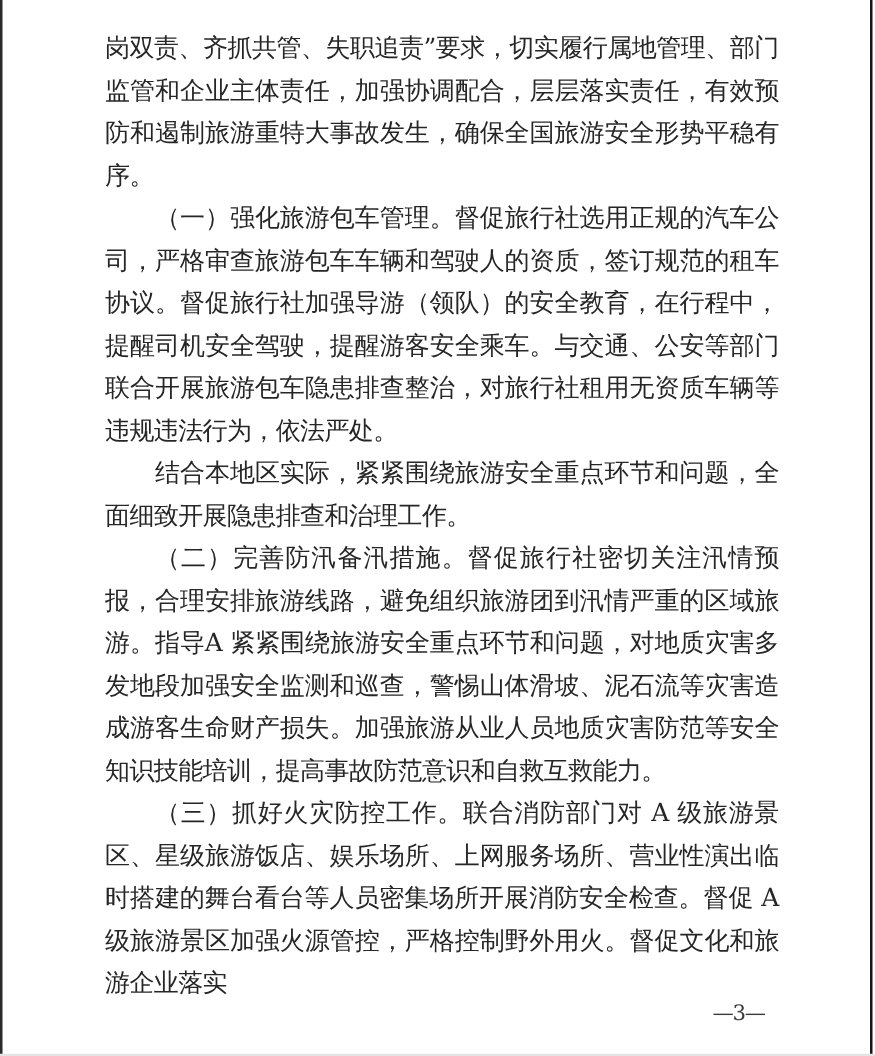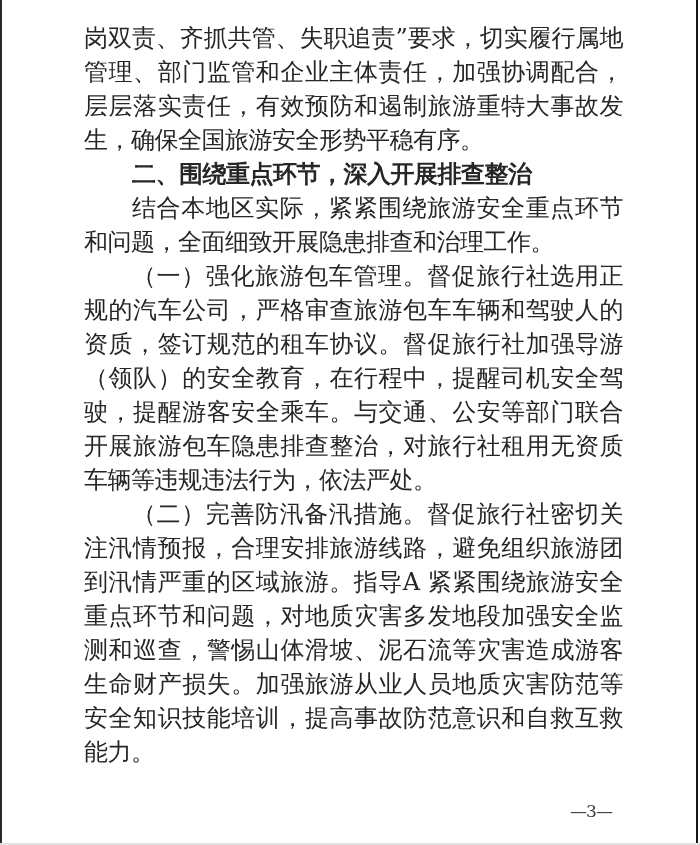"岗双责、齐抓共管、失职追责”要求，切实履行属地管理、部门监管和企业主体责任，加强" .text-block { font-size: 24px -> 20px }
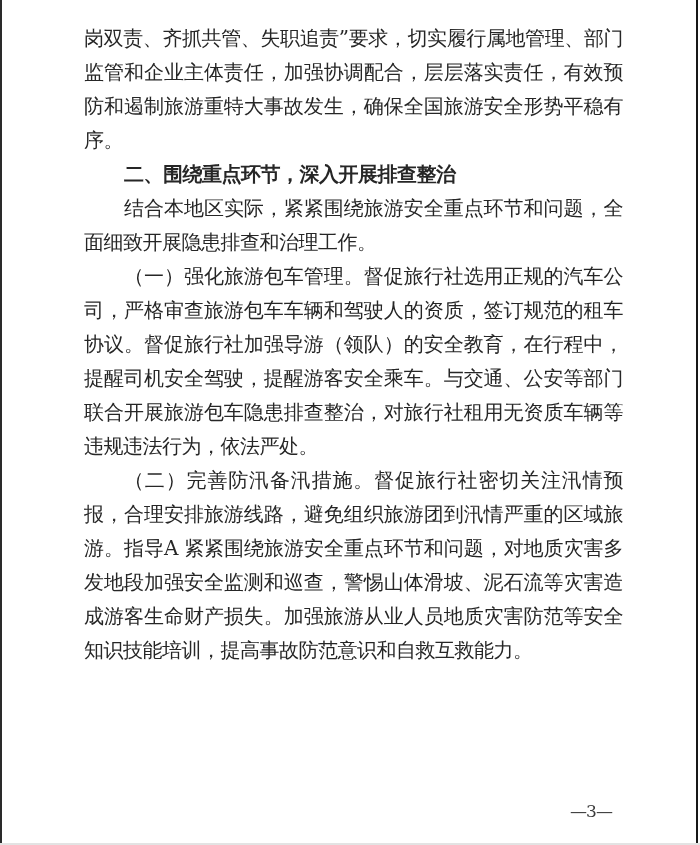"二、围绕重点环节，深入开展排查整治" p.heading { html: <p>二、围绕重点环节，深入开展排查整治</p> -> none }
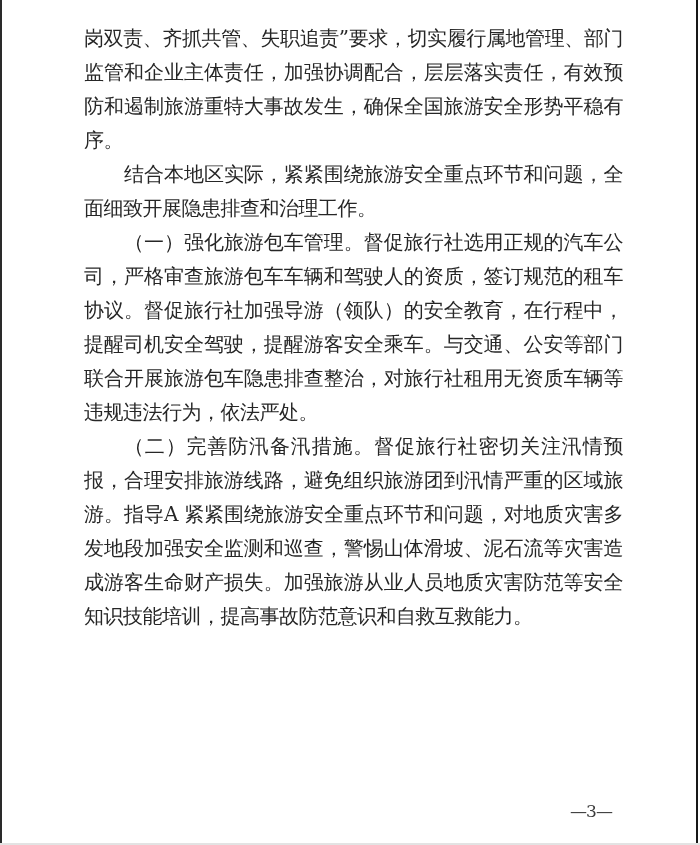"结合本地区实际，紧紧围绕旅游安全重点环节和问题，全面细致开展隐患排查和治理工作。" p.indent { order: before "（一）强化旅游包车管理。督促旅行社选用正规的汽车公司，严格审查旅游包车车辆和驾驶" -> after "（一）强化旅游包车管理。督促旅行社选用正规的汽车公司，严格审查旅游包车车辆和驾驶" }
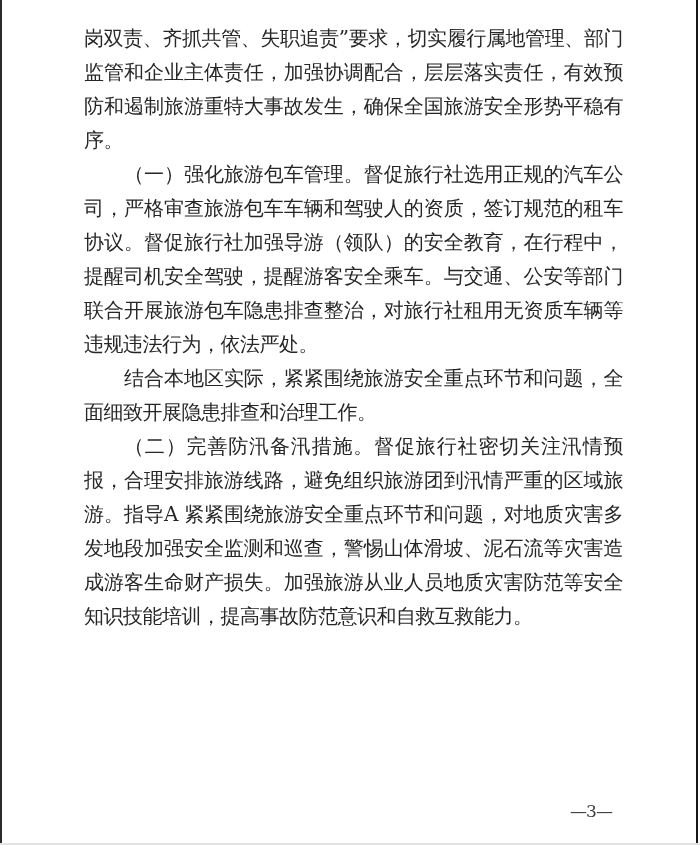"（三）抓好火灾防控工作。联合消防部门对 A" p.indent { html: none -> <p>（三）抓好火灾防控工作。联合消防部门对 A 级旅游景区、星级旅游饭店、娱乐场所、上网服务场所、营业性演出临时搭建的舞台看台等人员密集场所开展消防安全检查。督促 A 级旅游景区加强火源管控，严格控制野外用火。督促文化和旅游企业落实</p> }
